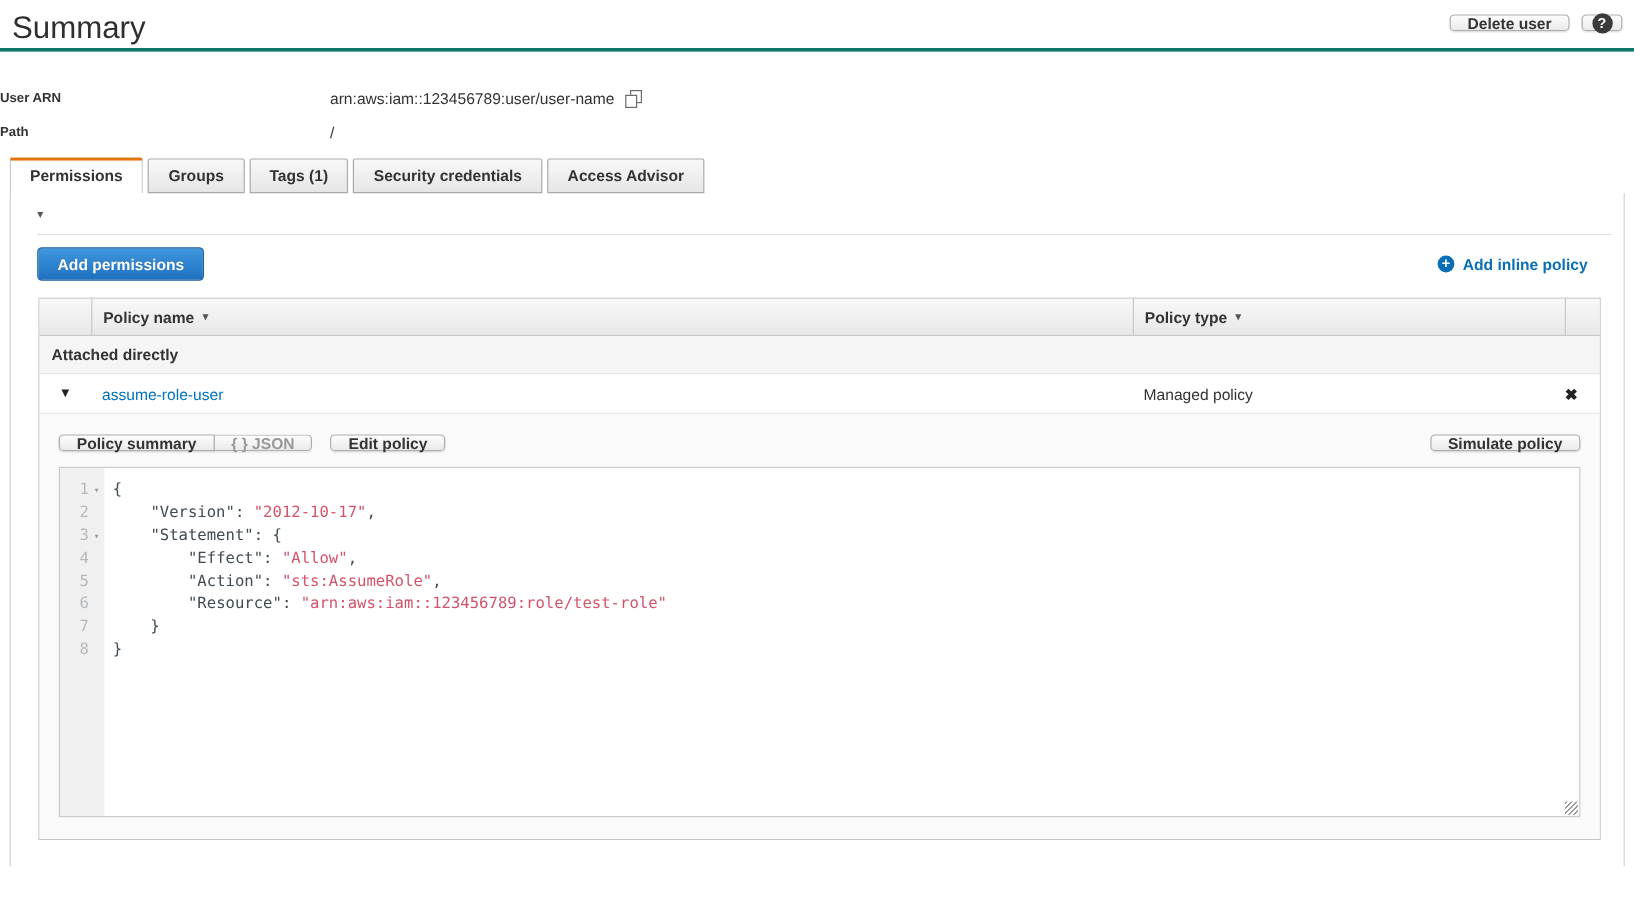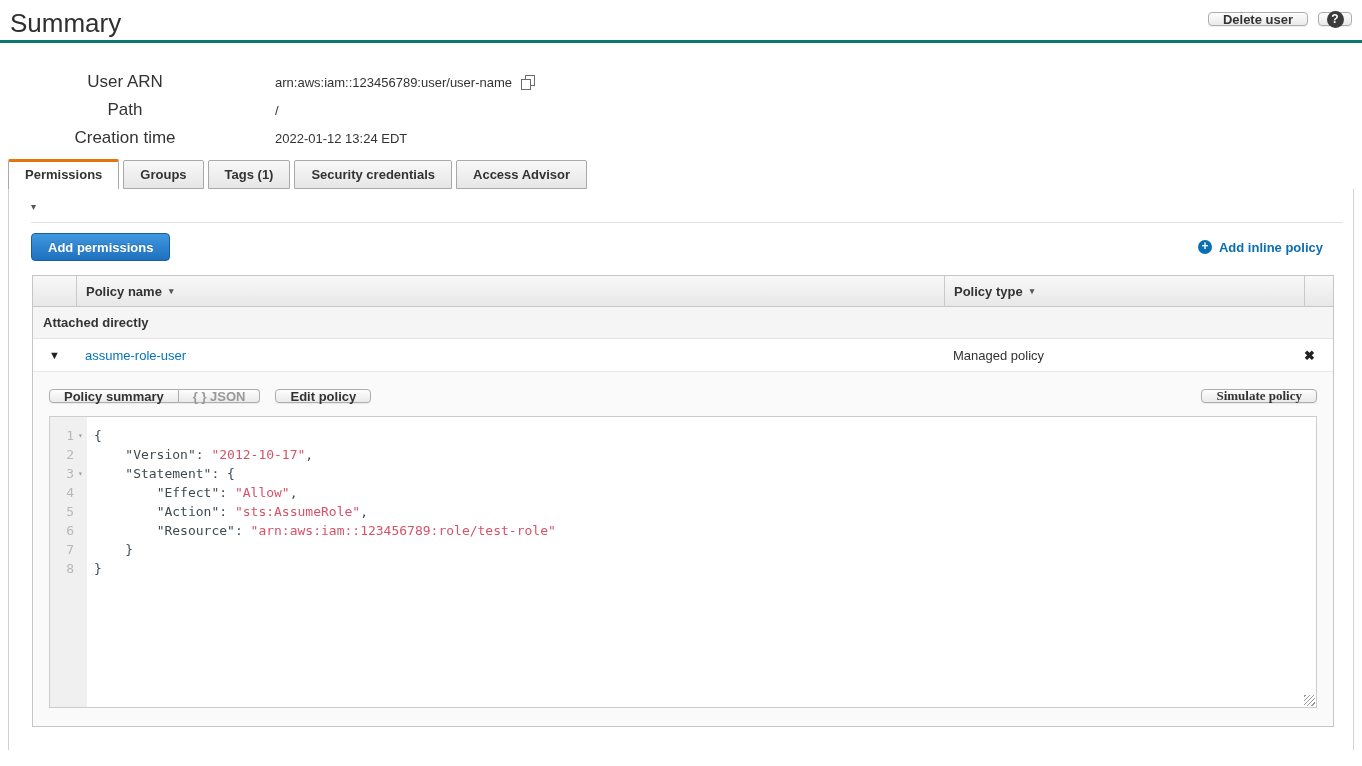"User ARN" .detail-label { font-size: 17px -> 11px; font-weight: normal -> bold; text-align: center -> left }
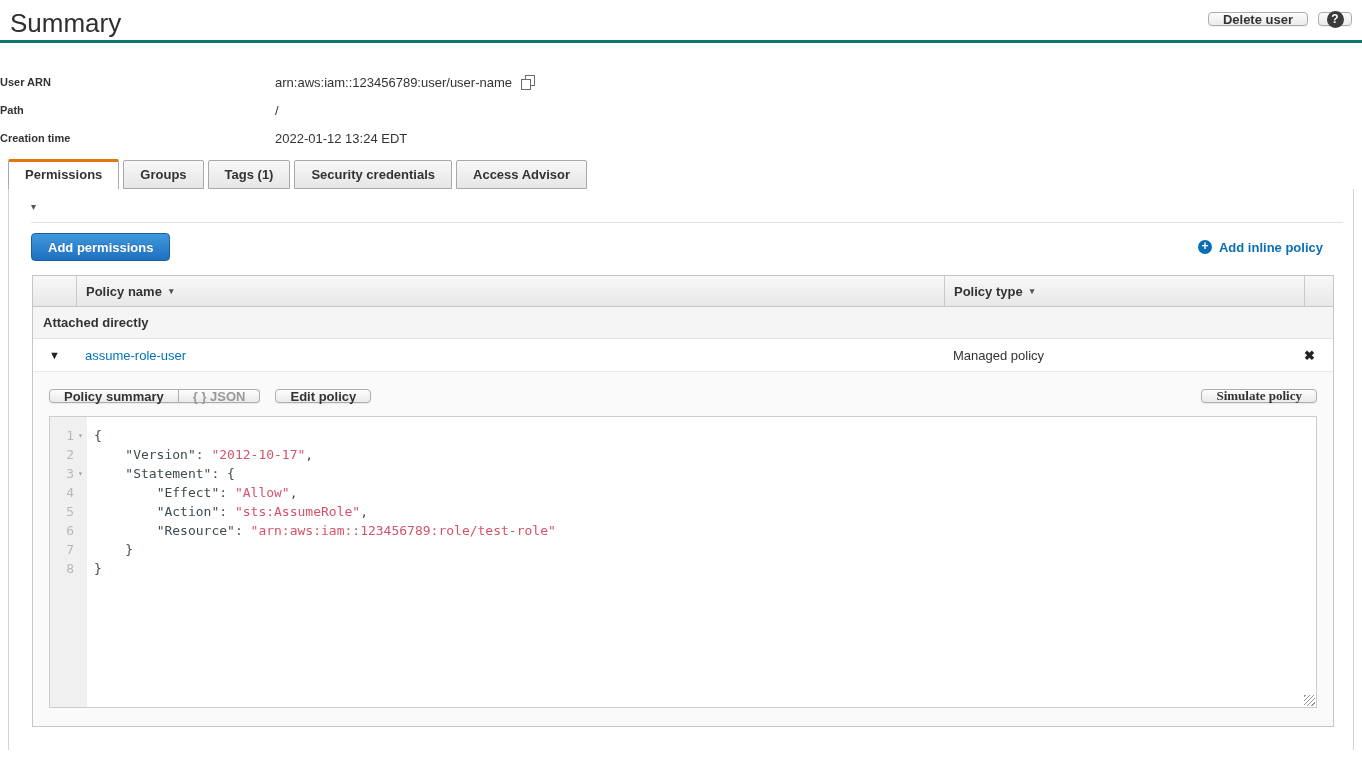"Creation time" div.detail-row { html: <div> <span>Creation time</span> <span>2022-01-12 13:24 EDT</span> </div> -> none }
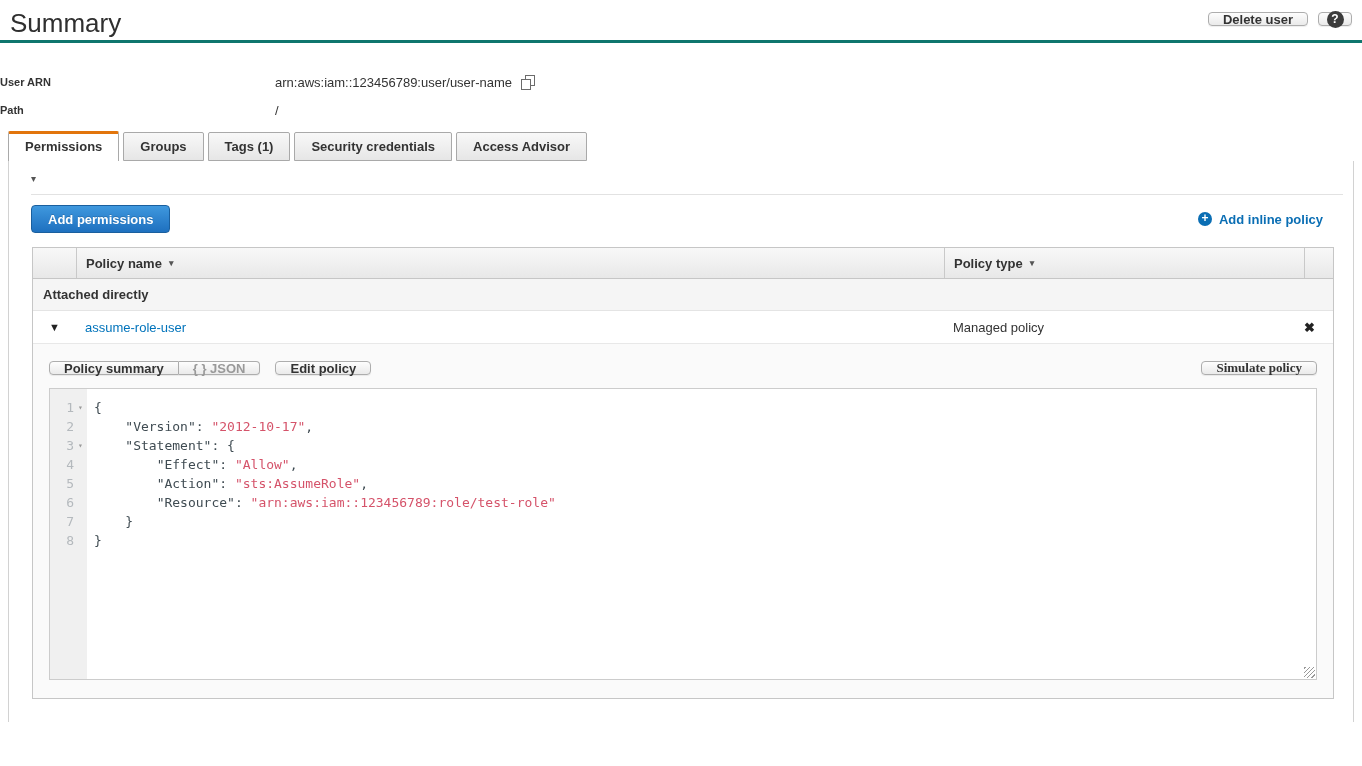"Simulate policy" .simulate-btn { font-family: Liberation Serif, serif -> none }
